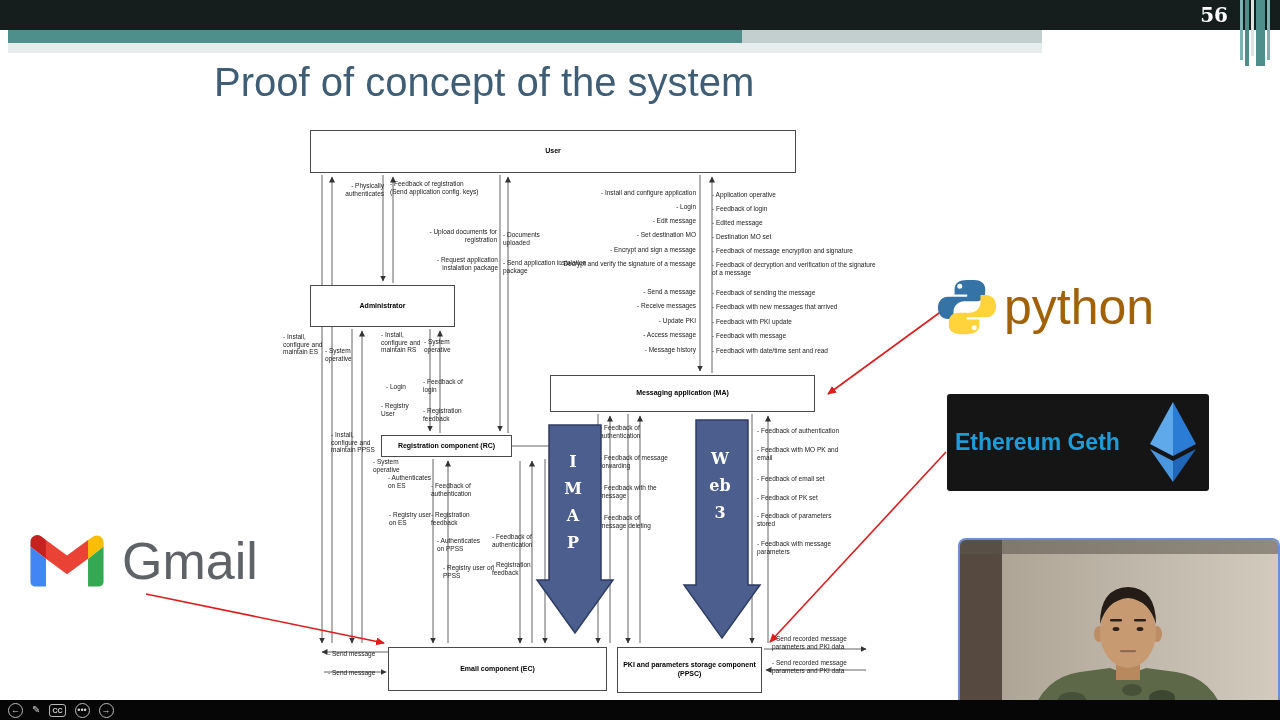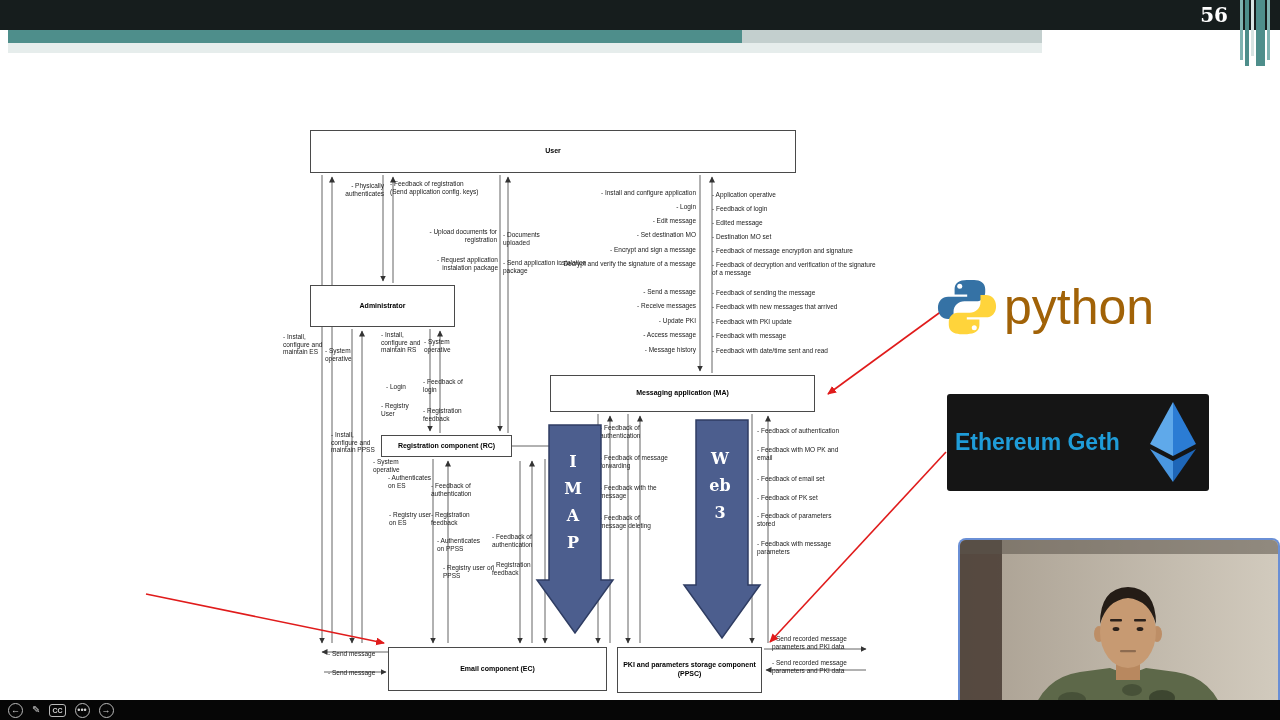"Proof of concept of the" div { html: none -> <div>Proof of concept of the system</div> }
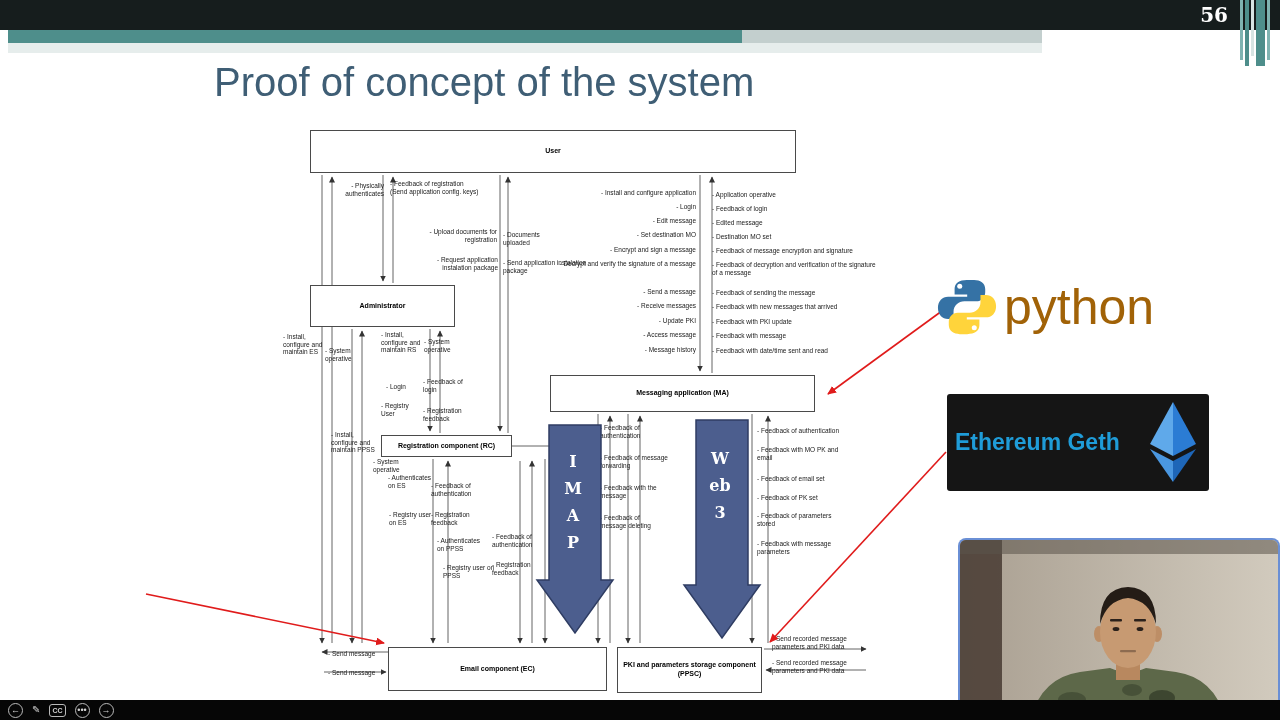"Gmail" div { html: none -> <div> <svg> <path></path> <path></path> <path></path> <path></path> <path></path> </svg> <span>Gmail</span> </div> }
